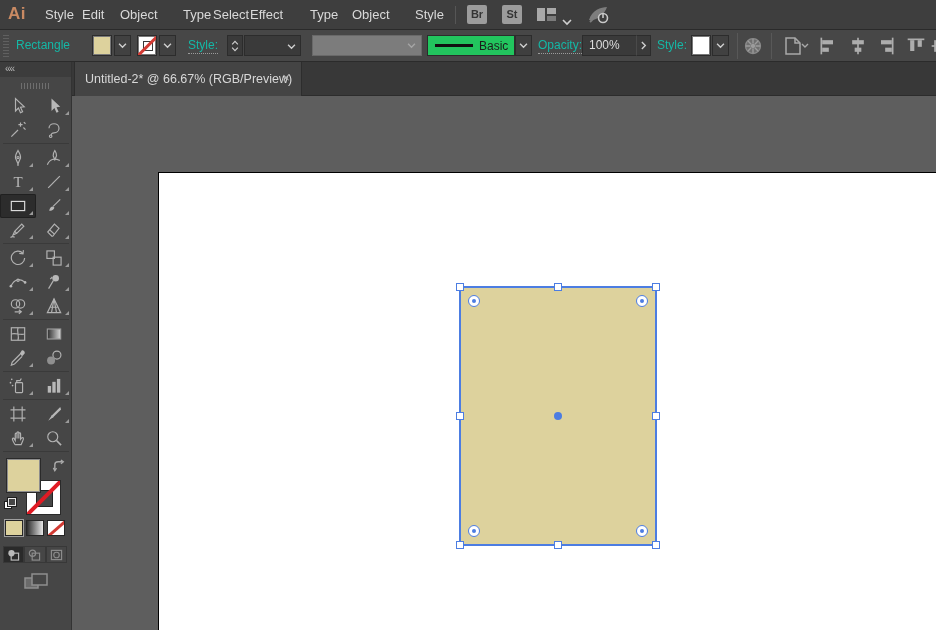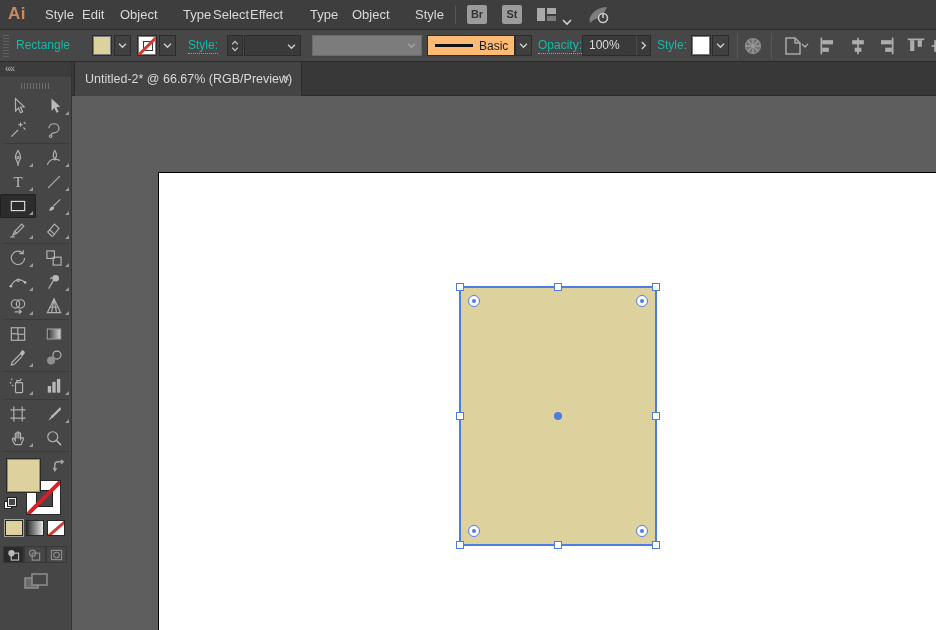"Basic" .white-combo { background: #fdba74 -> #22c55e }
